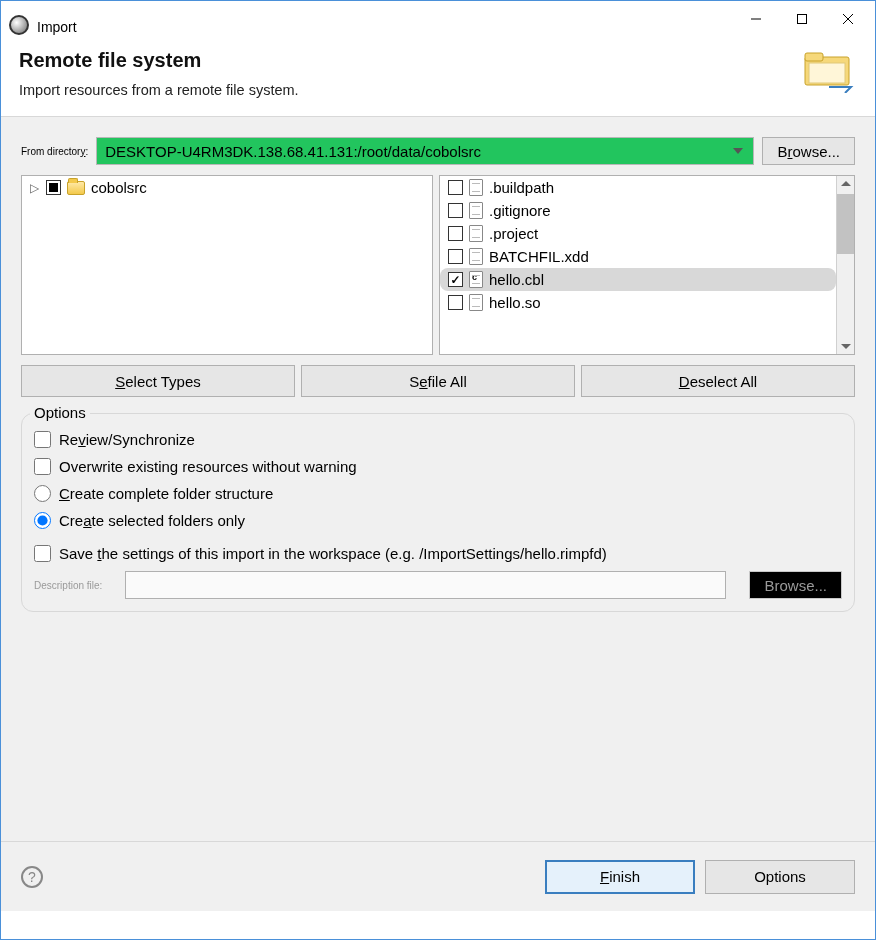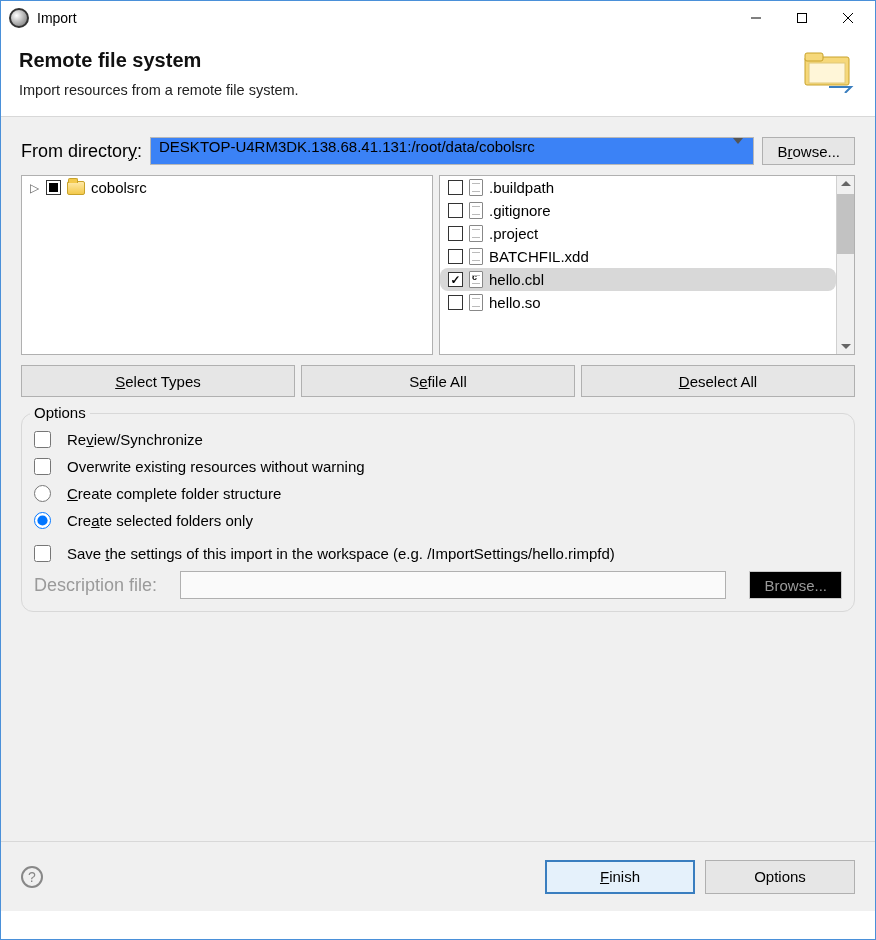"Import" .titlebar { align-items: center -> flex-end }
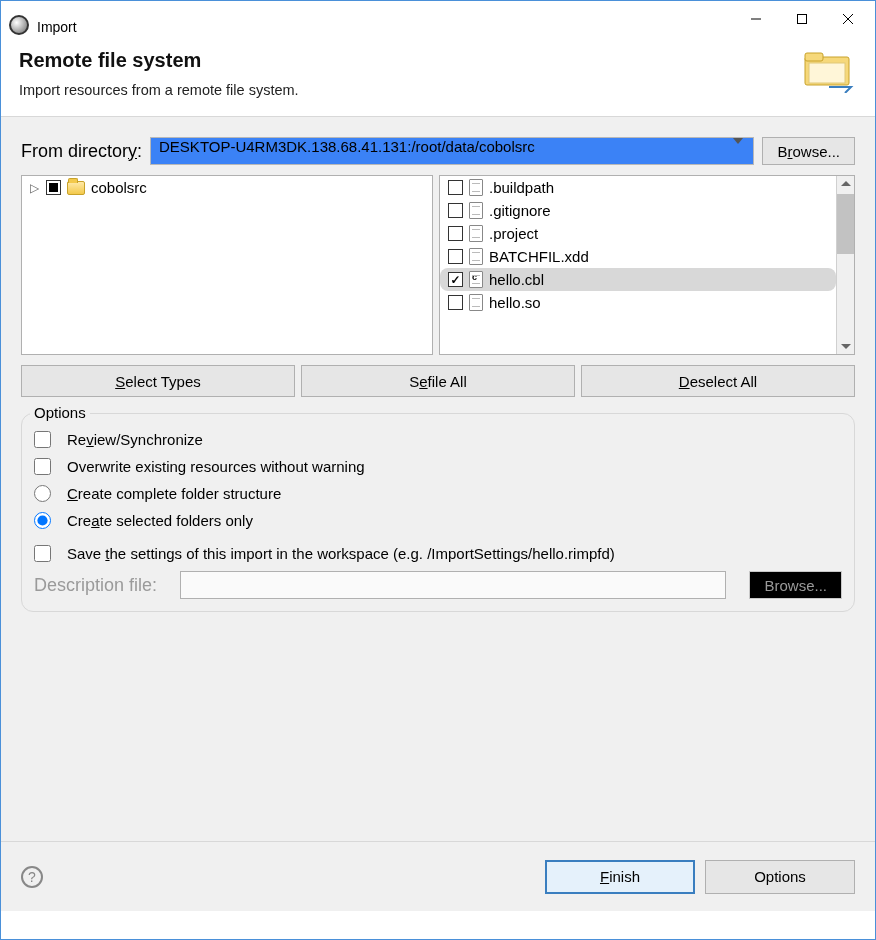"From directory:" .label { font-size: 18px -> 10px }
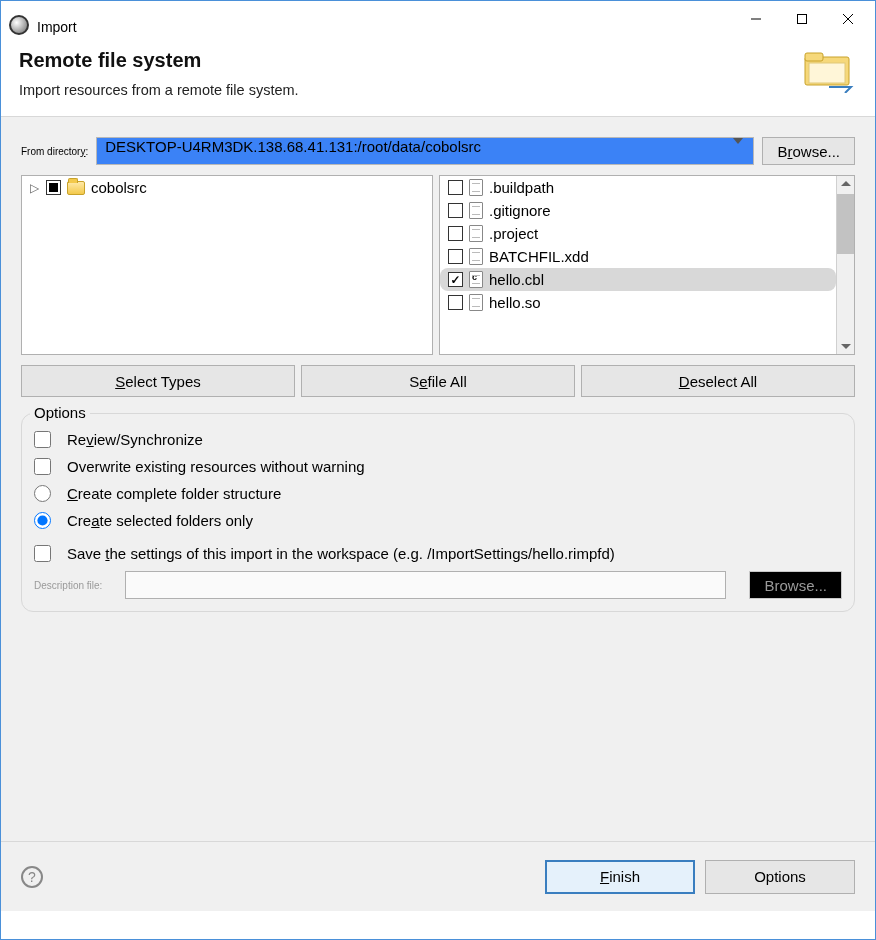"DESKTOP-U4RM3DK.138.68.41.131:/root/data" .combo { align-items: none -> center; background: #3b82f6 -> #22c55e }
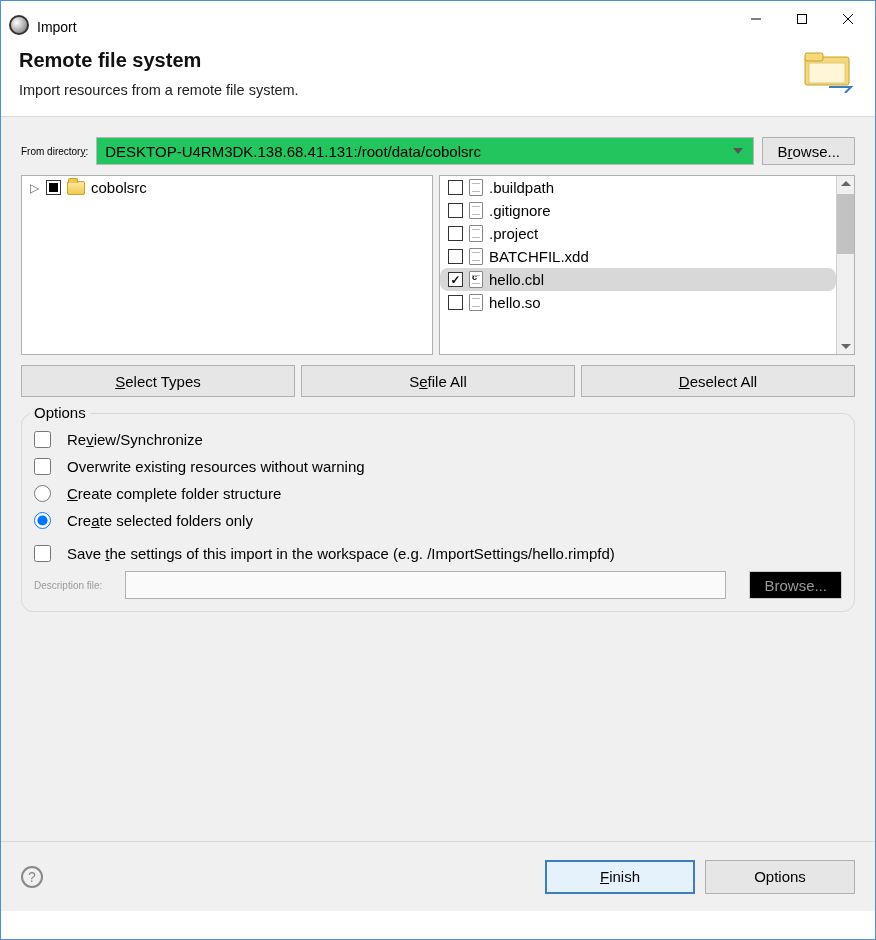"Review/Synchronize" .opt-row { gap: 16px -> 8px }
